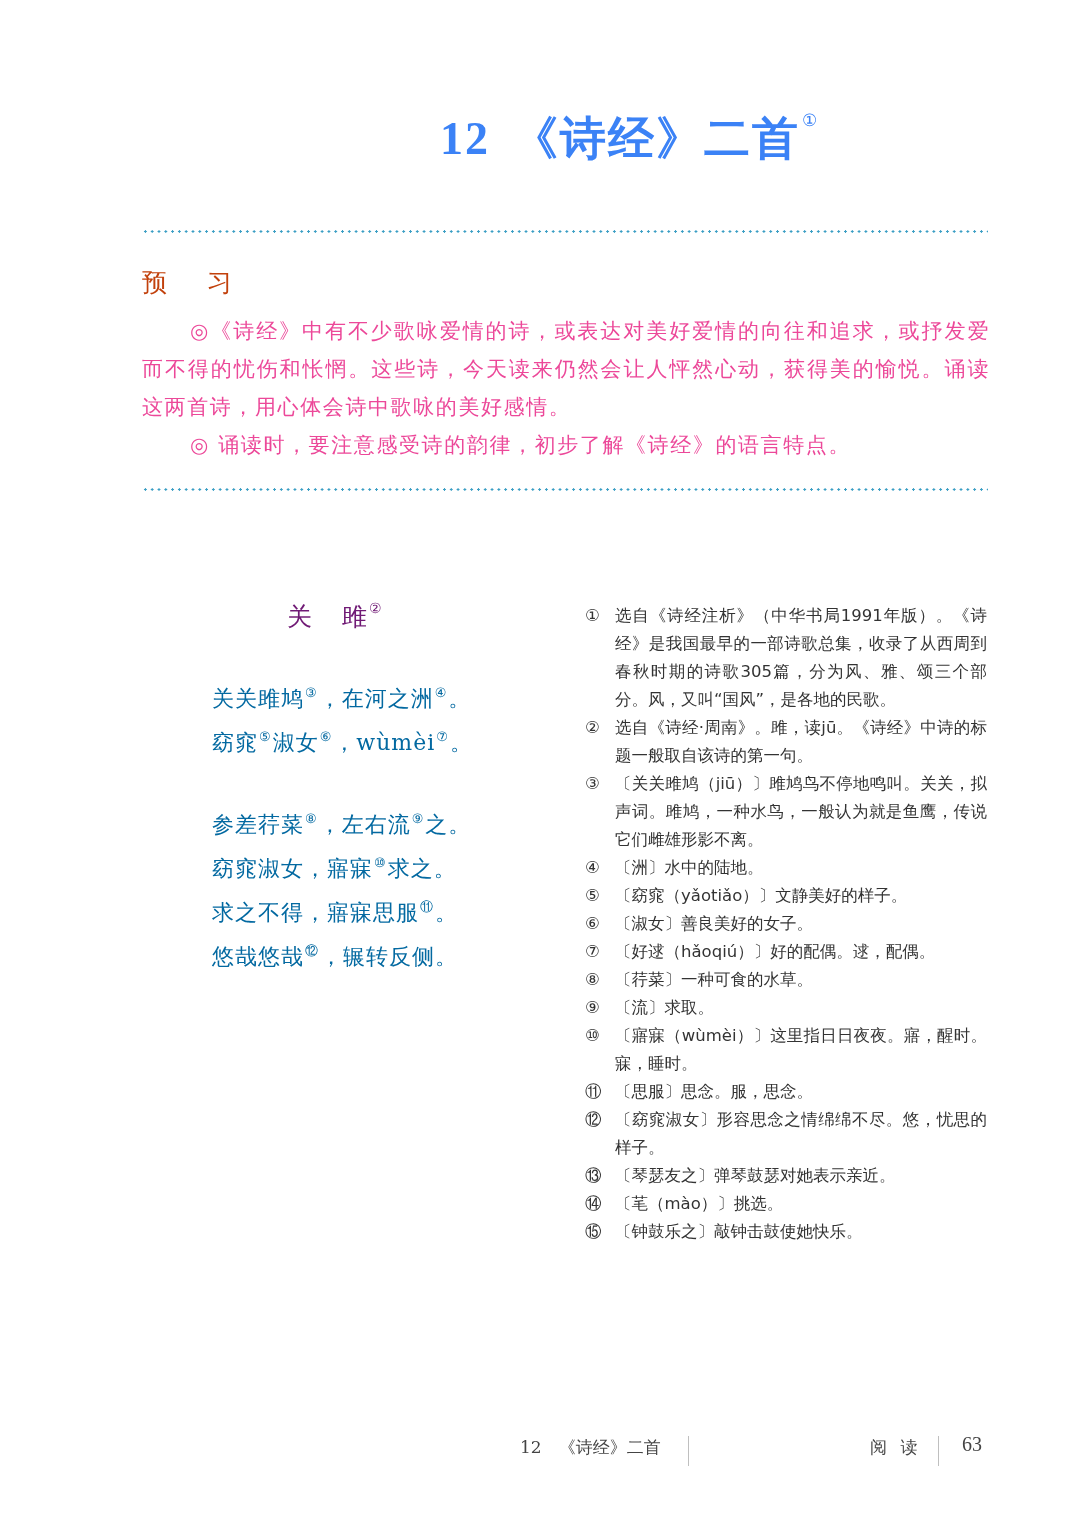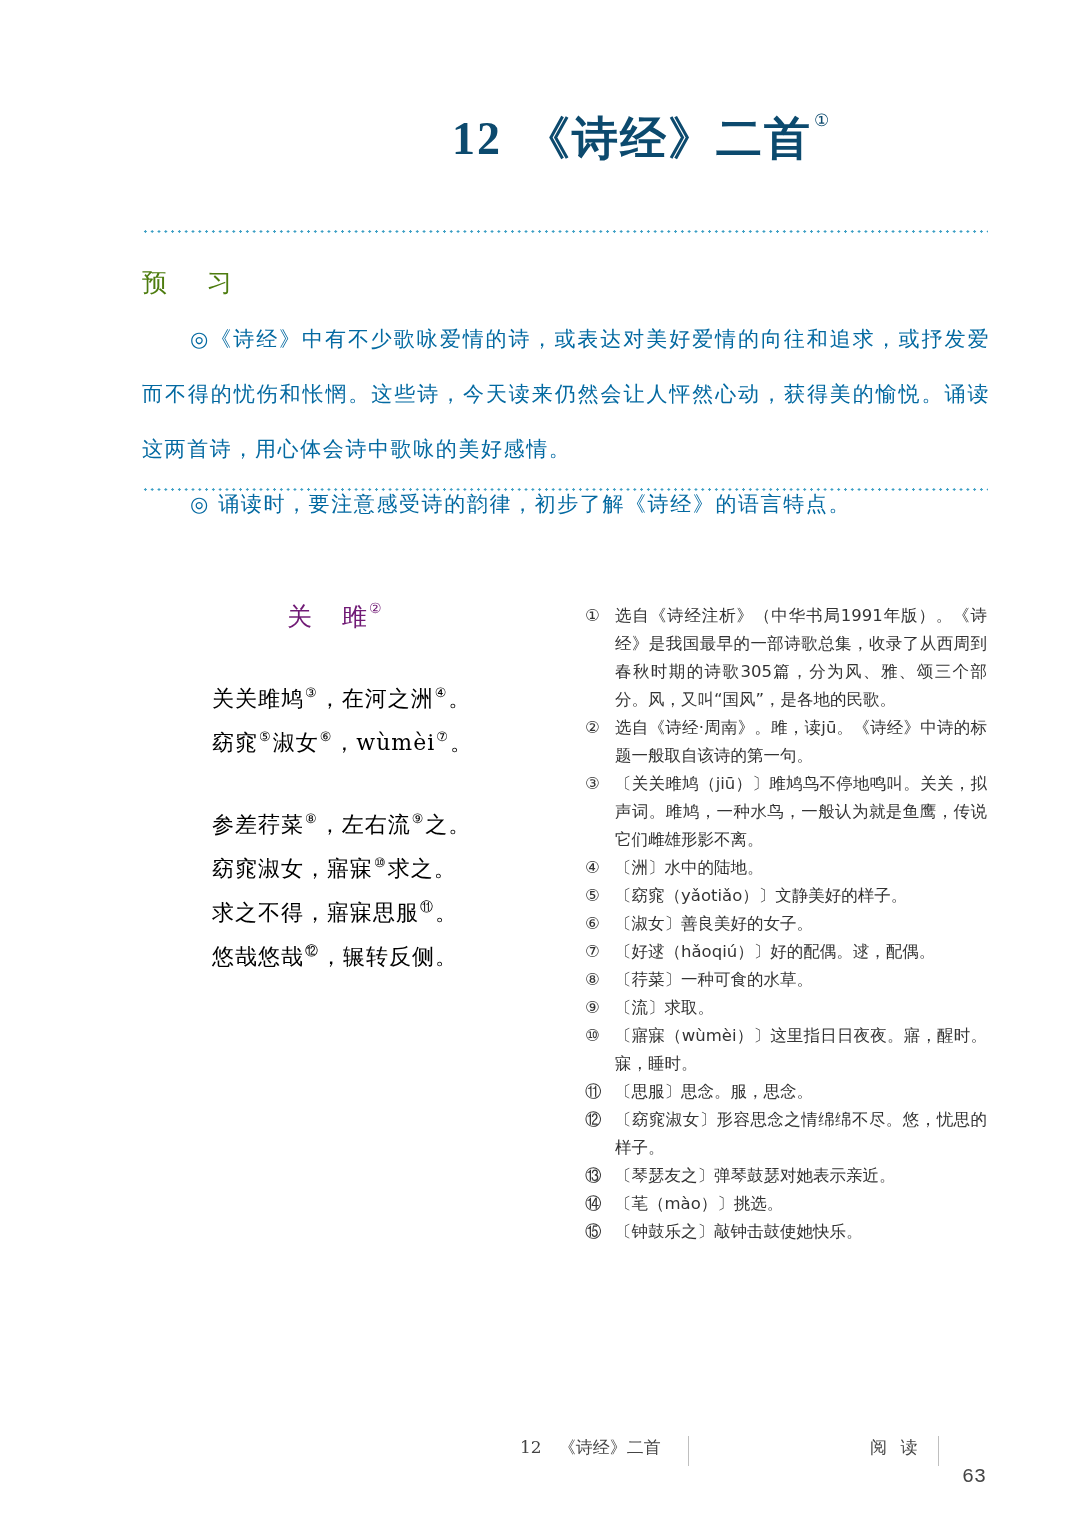"12 《诗经》二首①" .title { color: #0c4a6e -> #3b82f6; left: 452px -> 440px }
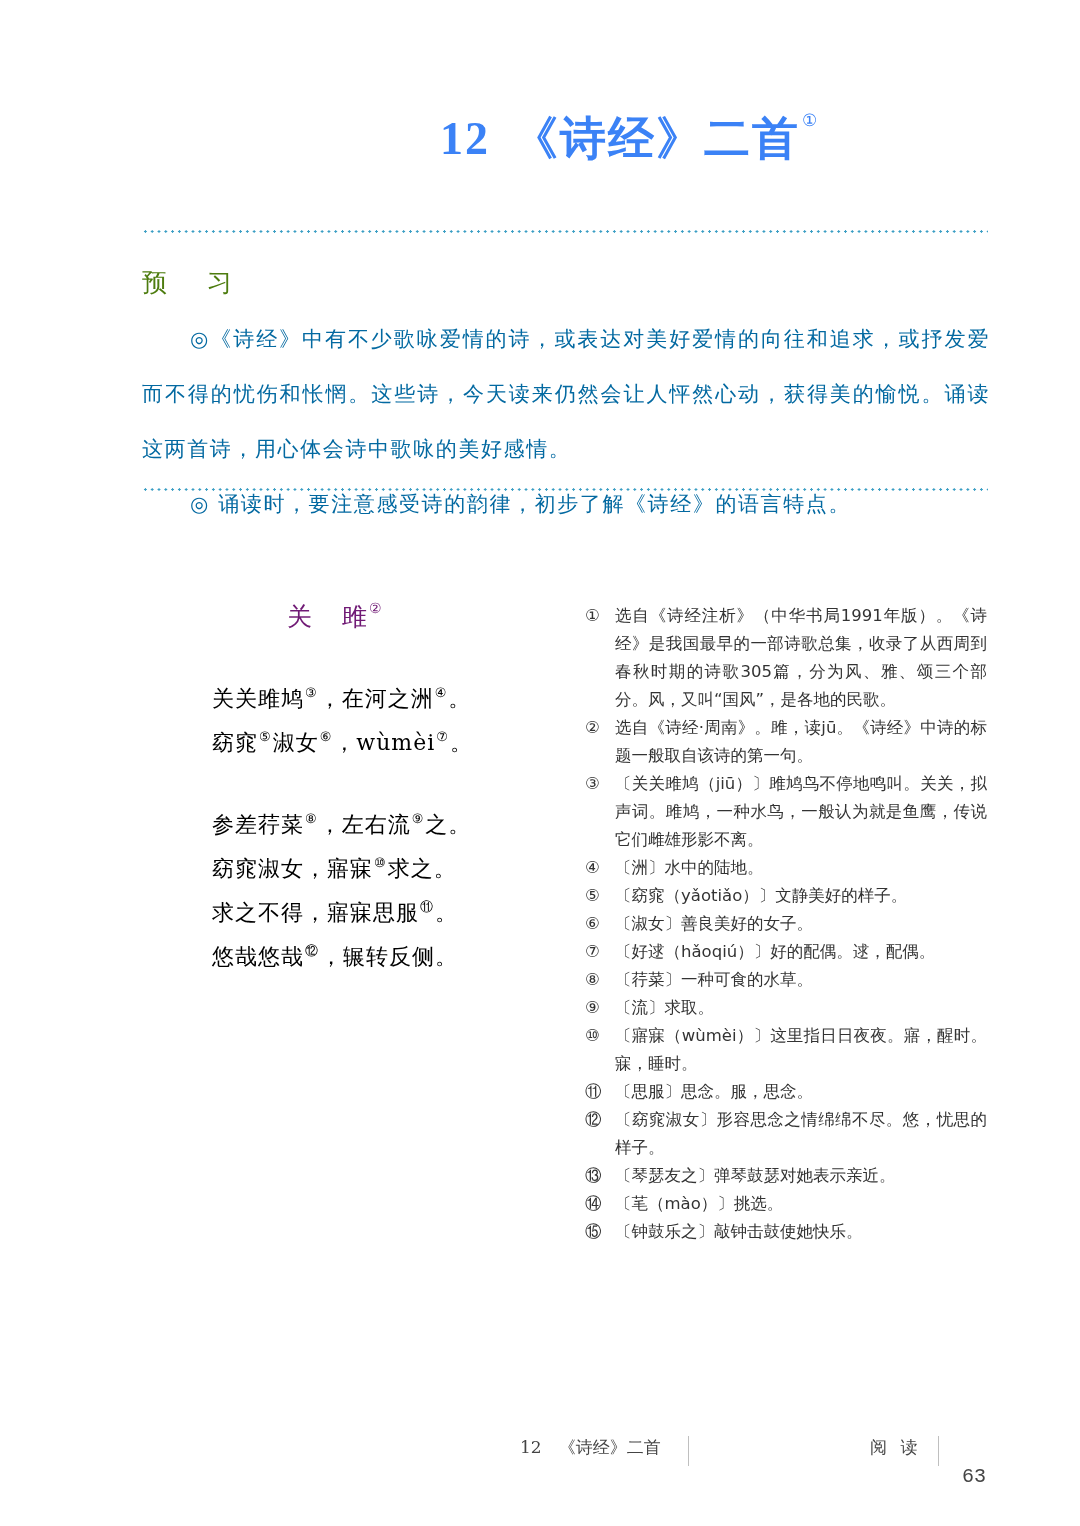"预 习" .preview-head { color: #4d7c0f -> #c2410c }
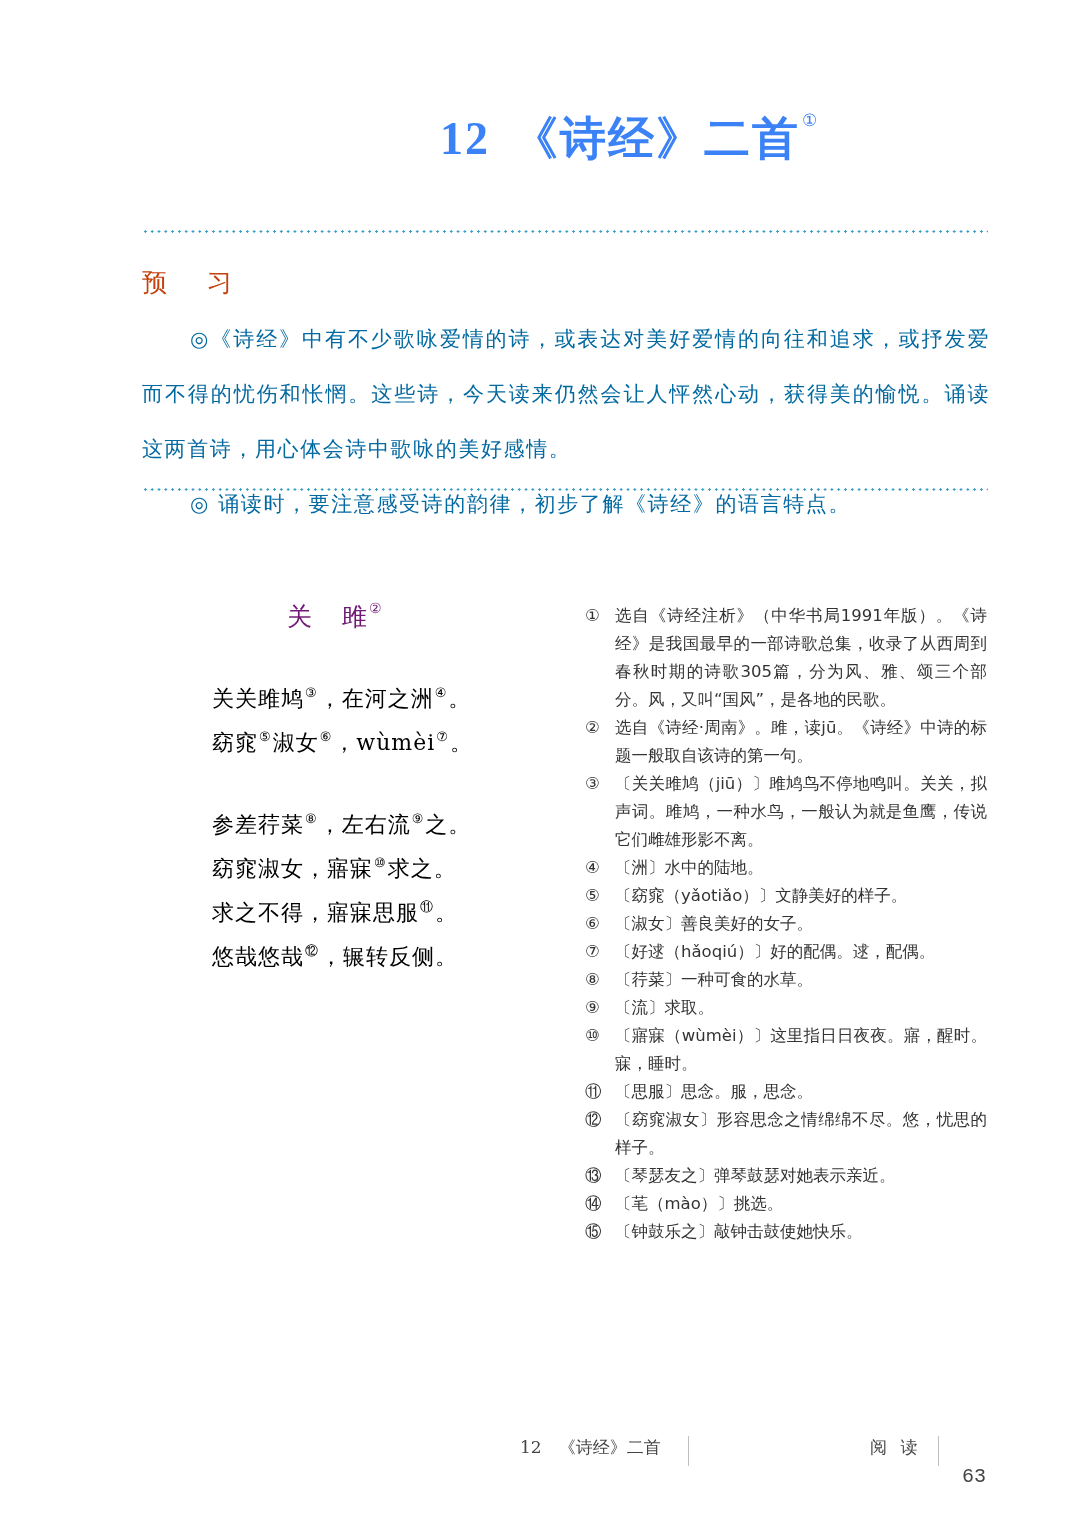"◎《诗经》中有不少歌咏爱情的诗，或表达对美好爱情的向往和追求，或抒发爱而不得的忧" .preview-body { color: #0369a1 -> #ec4899; line-height: 55px -> 38px }
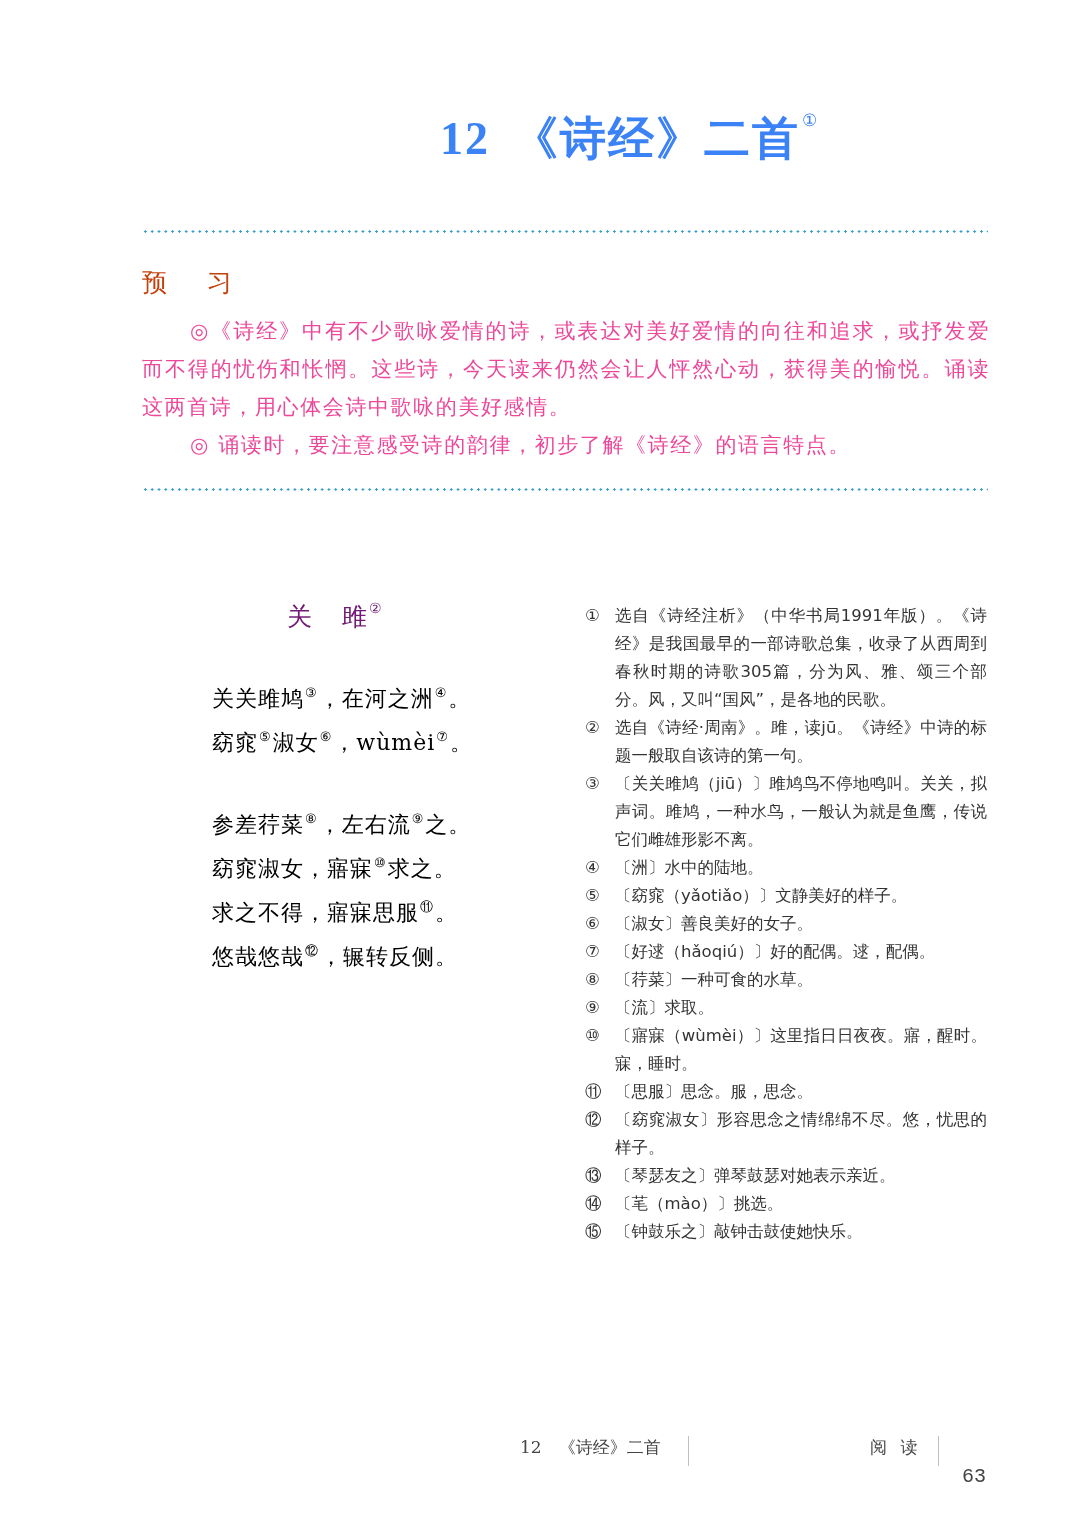"关关雎鸠③，在河之洲④。" .poem { color: #000000 -> #0369a1 }
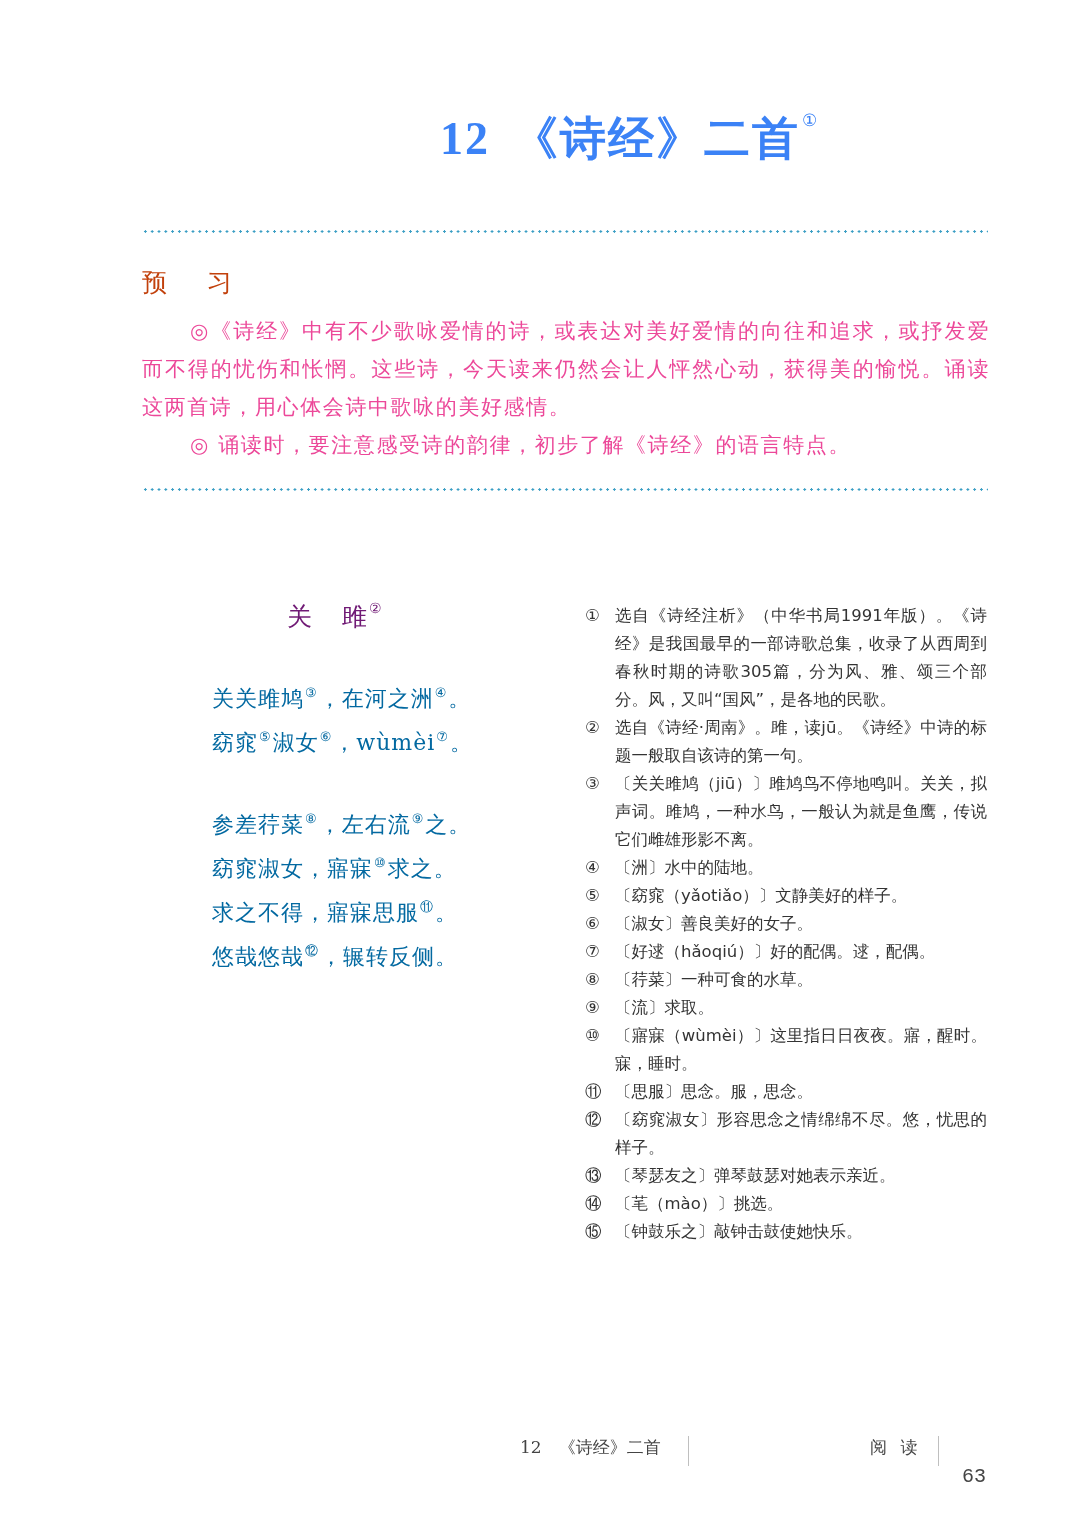"63" div.footer { font-family: Liberation Mono, monospace -> Liberation Serif, serif; margin-top: 32px -> none }
